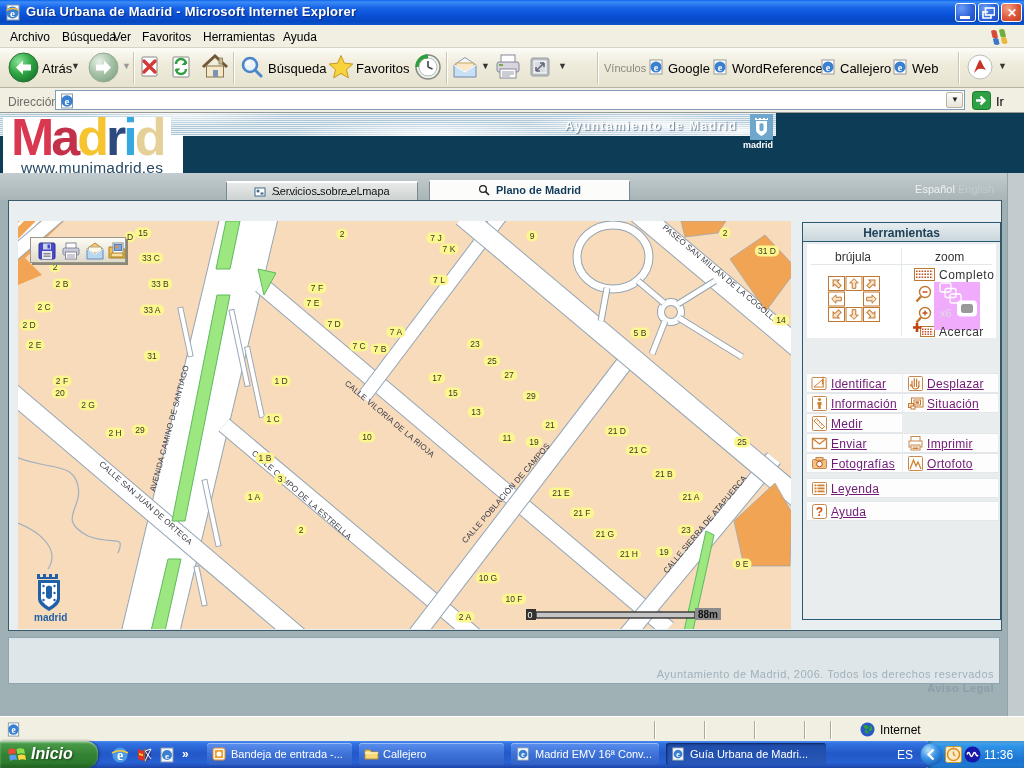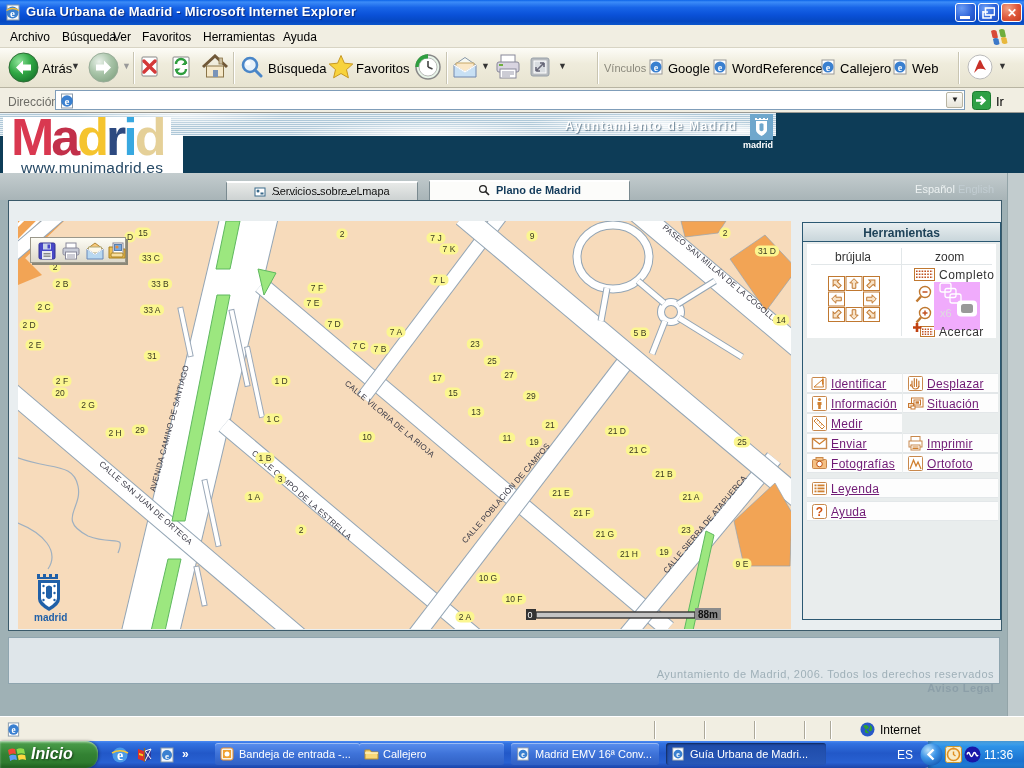"Bandeja de entrada -..." div.taskbtn { margin-left: 8px -> none }
